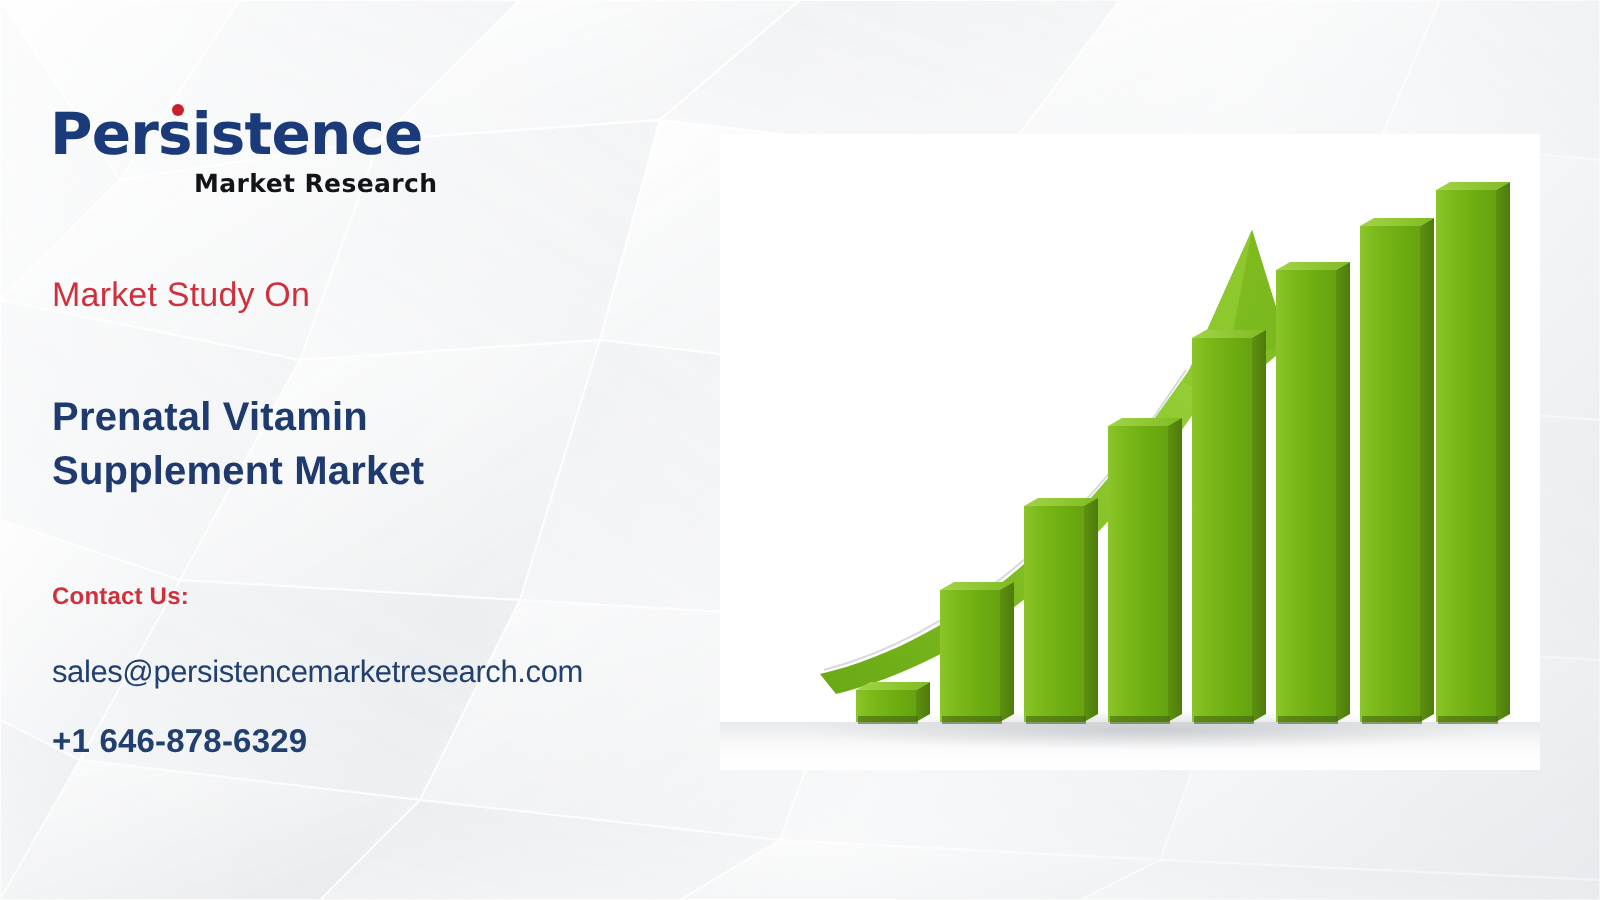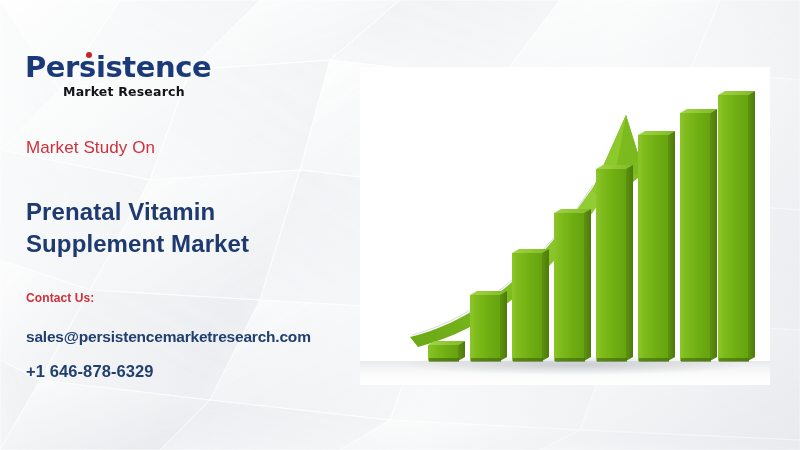"Market Research" .logo-sub { margin-left: 38px -> 72px }
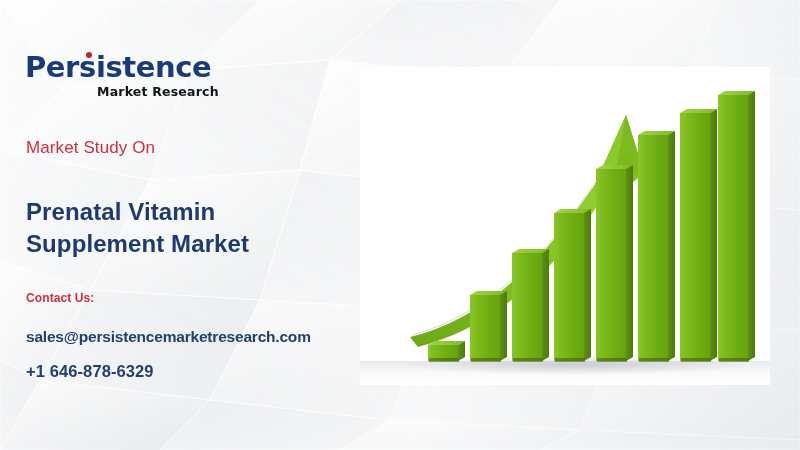"Prenatal Vitamin" .title { font-size: 24px -> 20px }
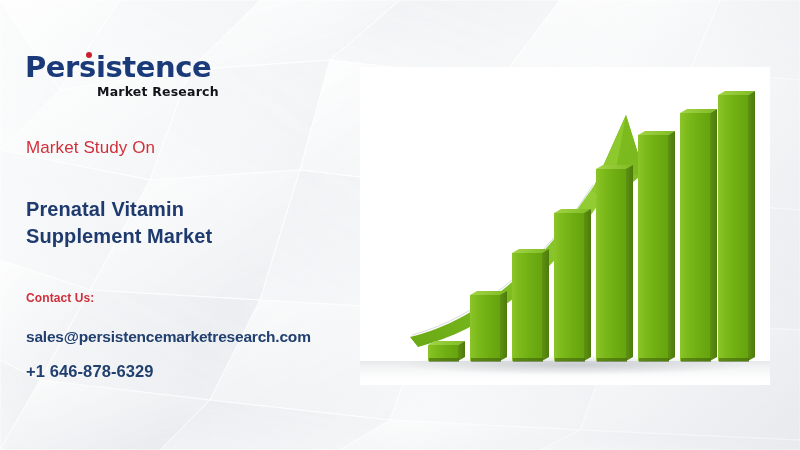"sales@persistencemarketresearch.com" .contact-email { font-weight: bold -> normal }
